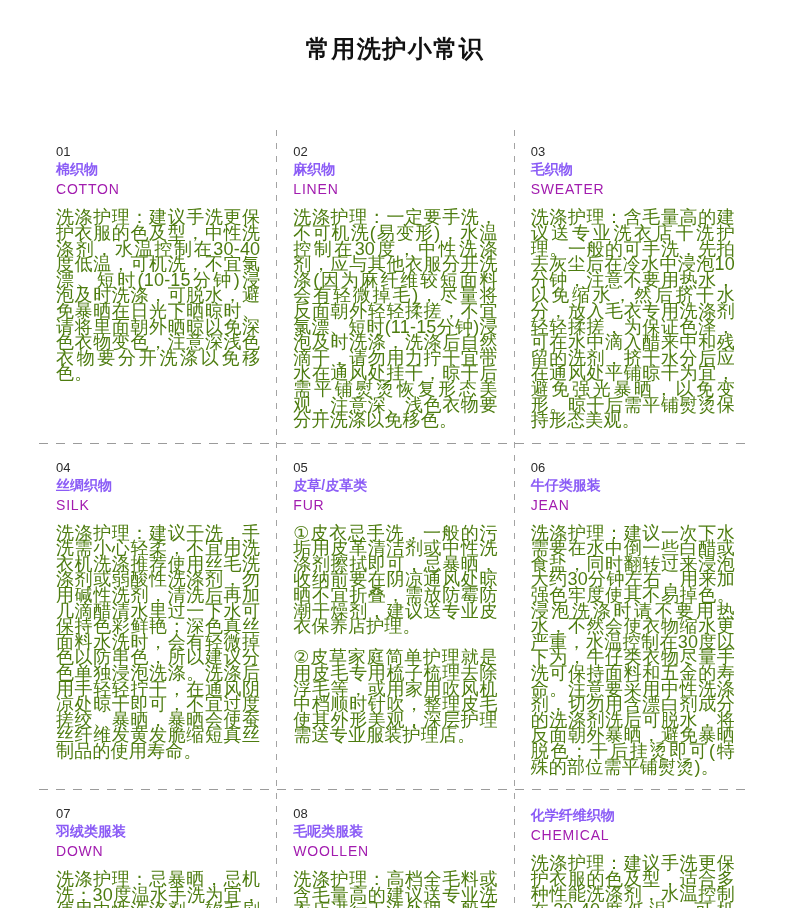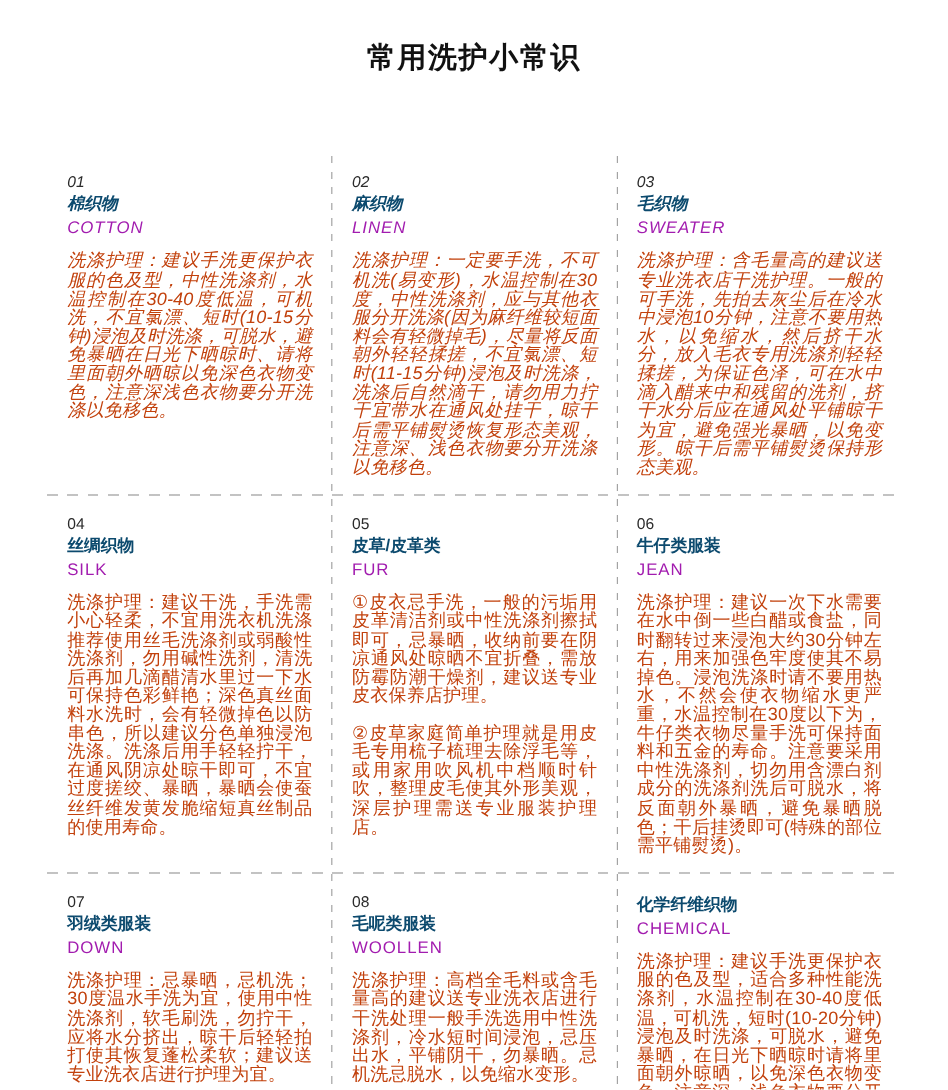"01" .row.r1 { font-style: italic -> none }
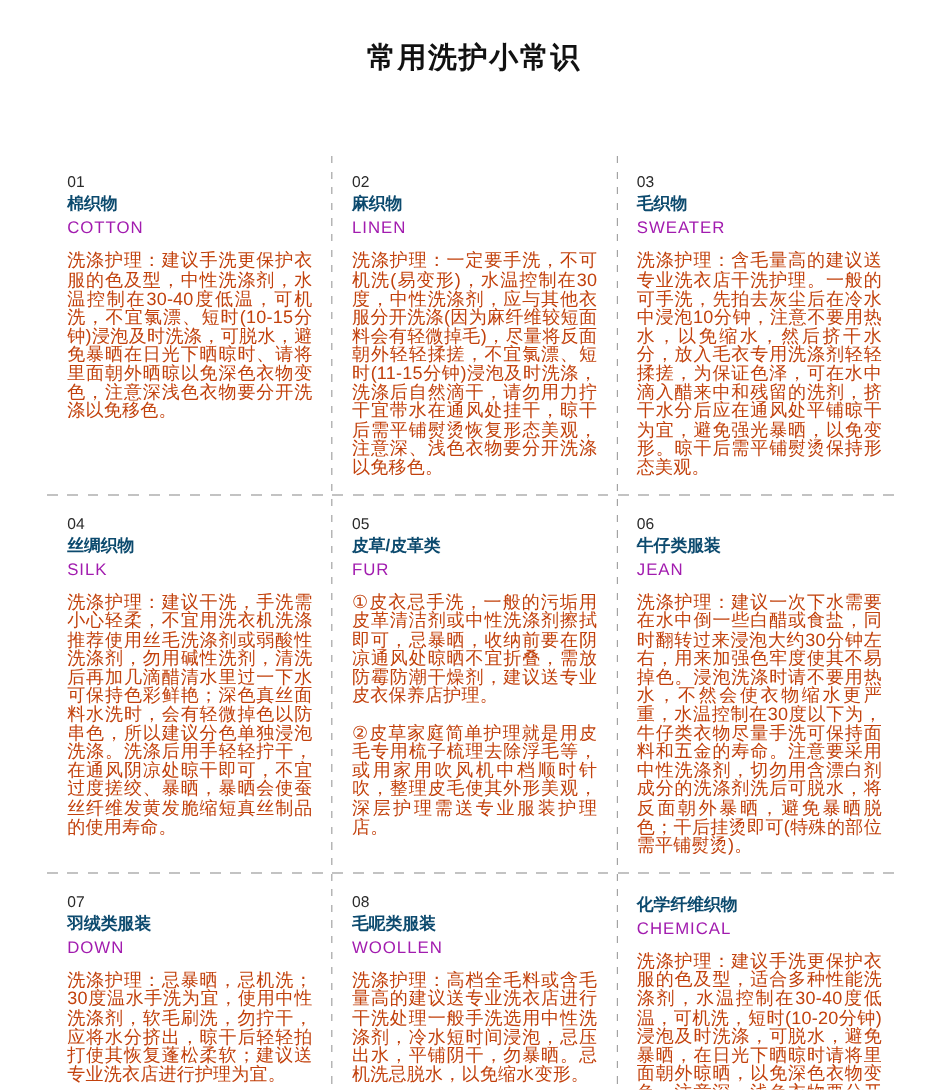"棉织物" .card-name-cn { color: #0c4a6e -> #8b5cf6 }
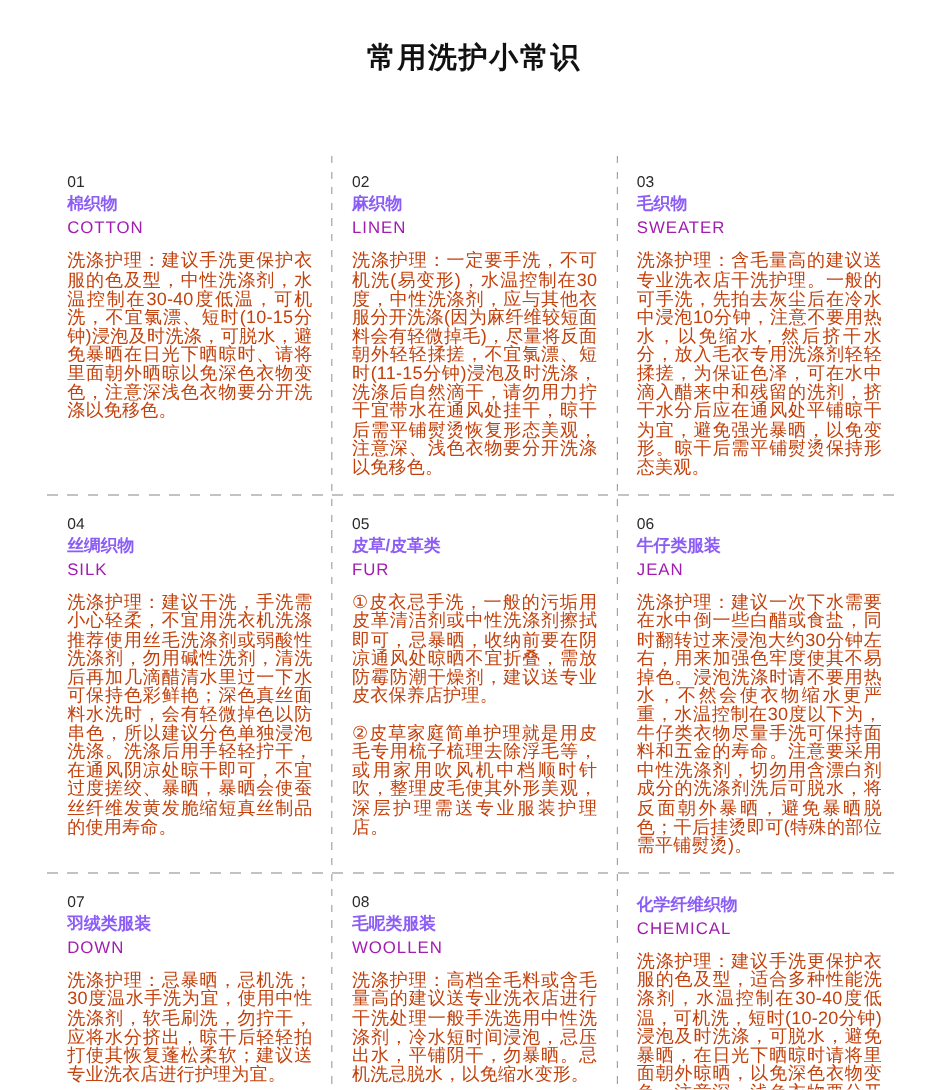"洗涤护理：建议手洗更保护衣服的色及型，中性洗涤剂，水温控制在30-40度低温，可" .card-body { color: #c2410c -> #4d7c0f; font-size: 15px -> 18px }
